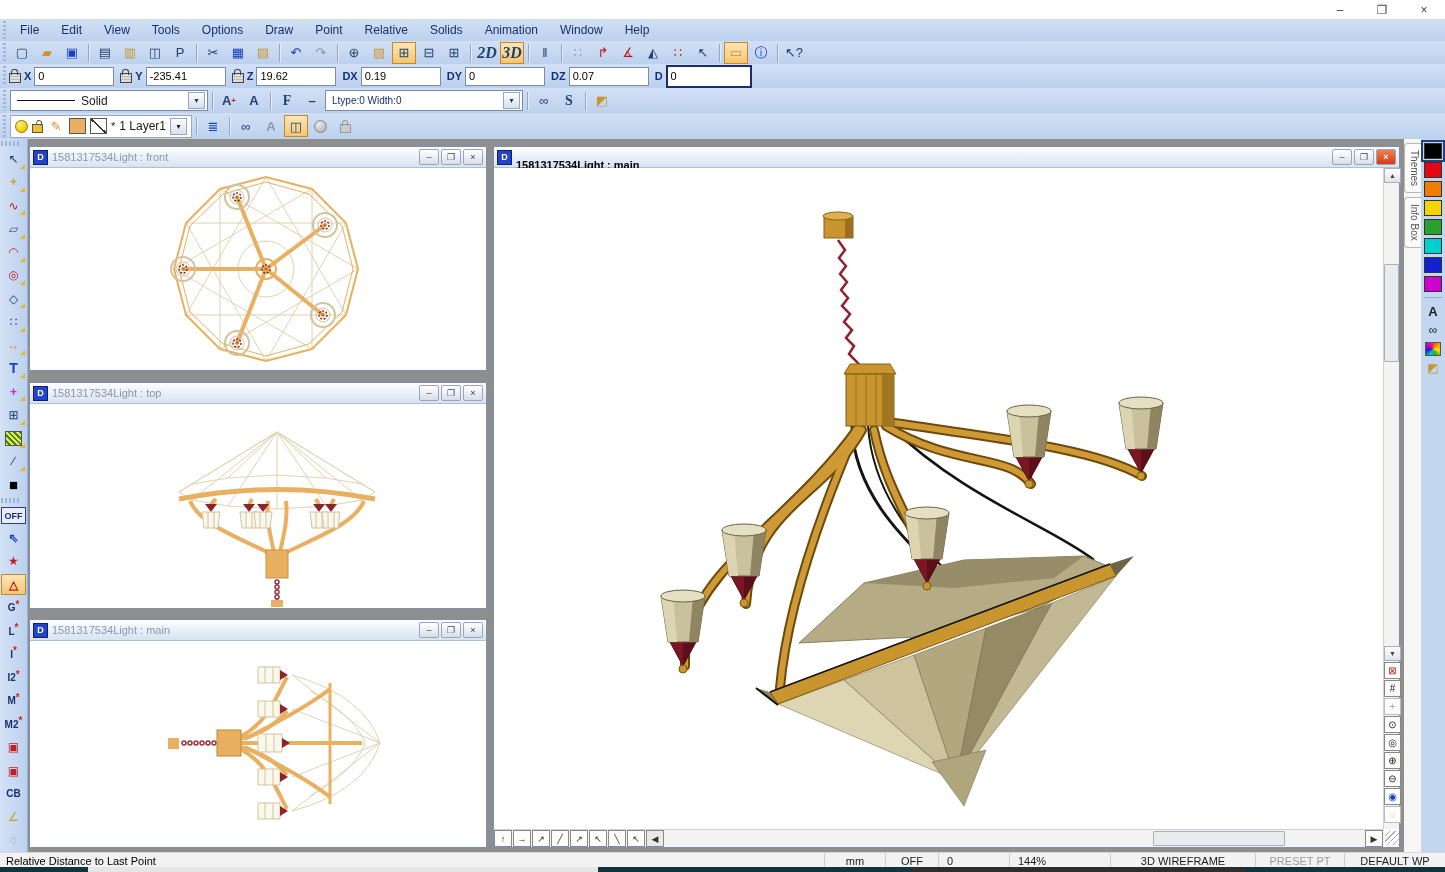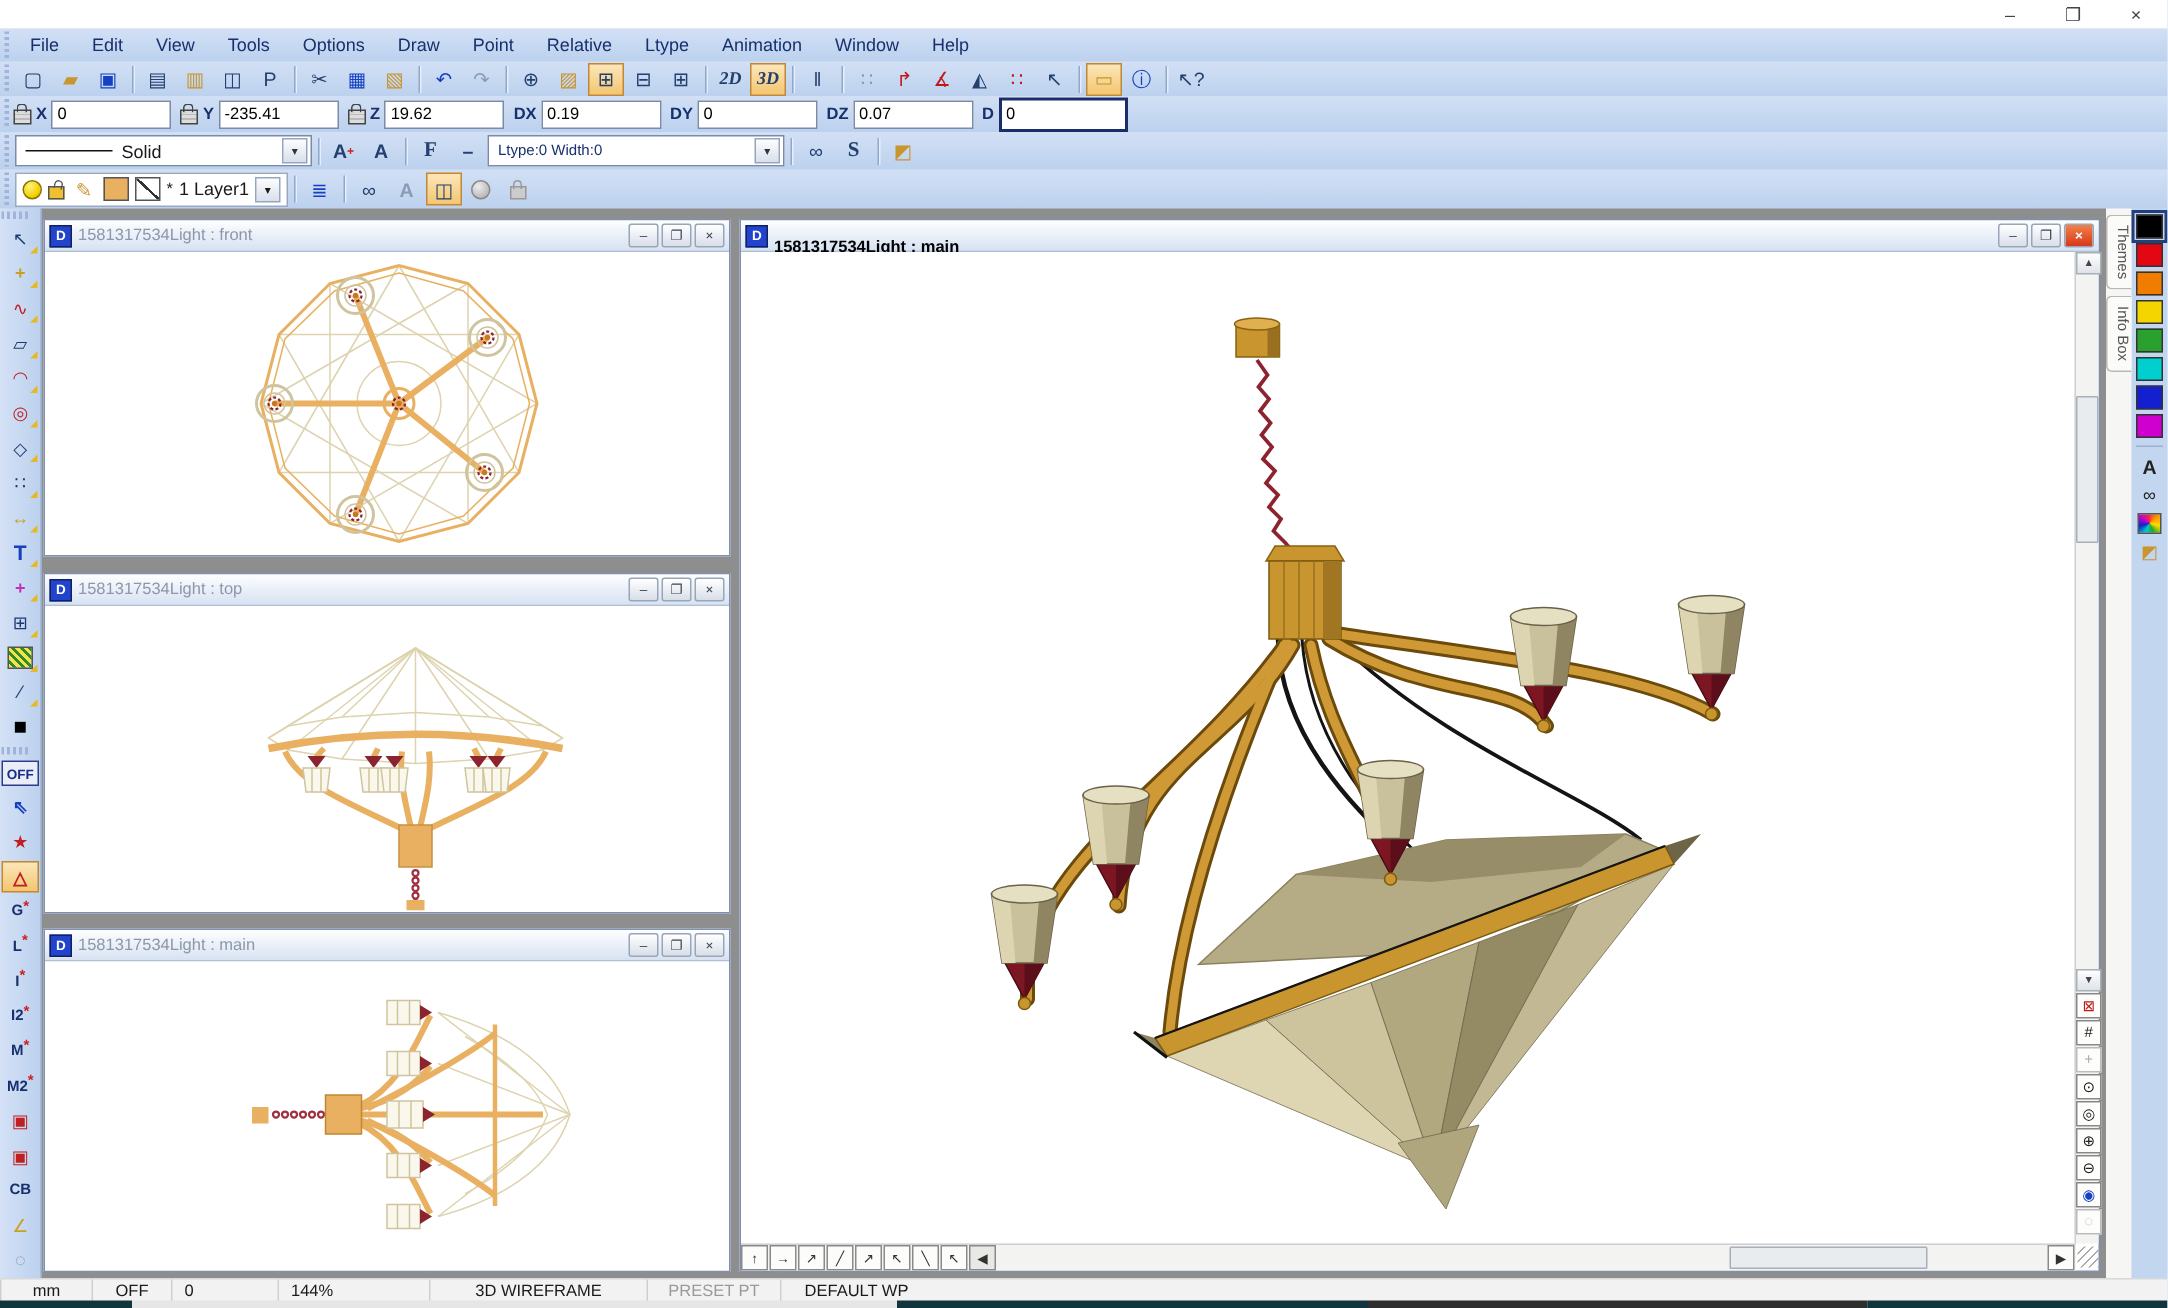"Ltype" span.menu-item { text: Ltype -> Solids }
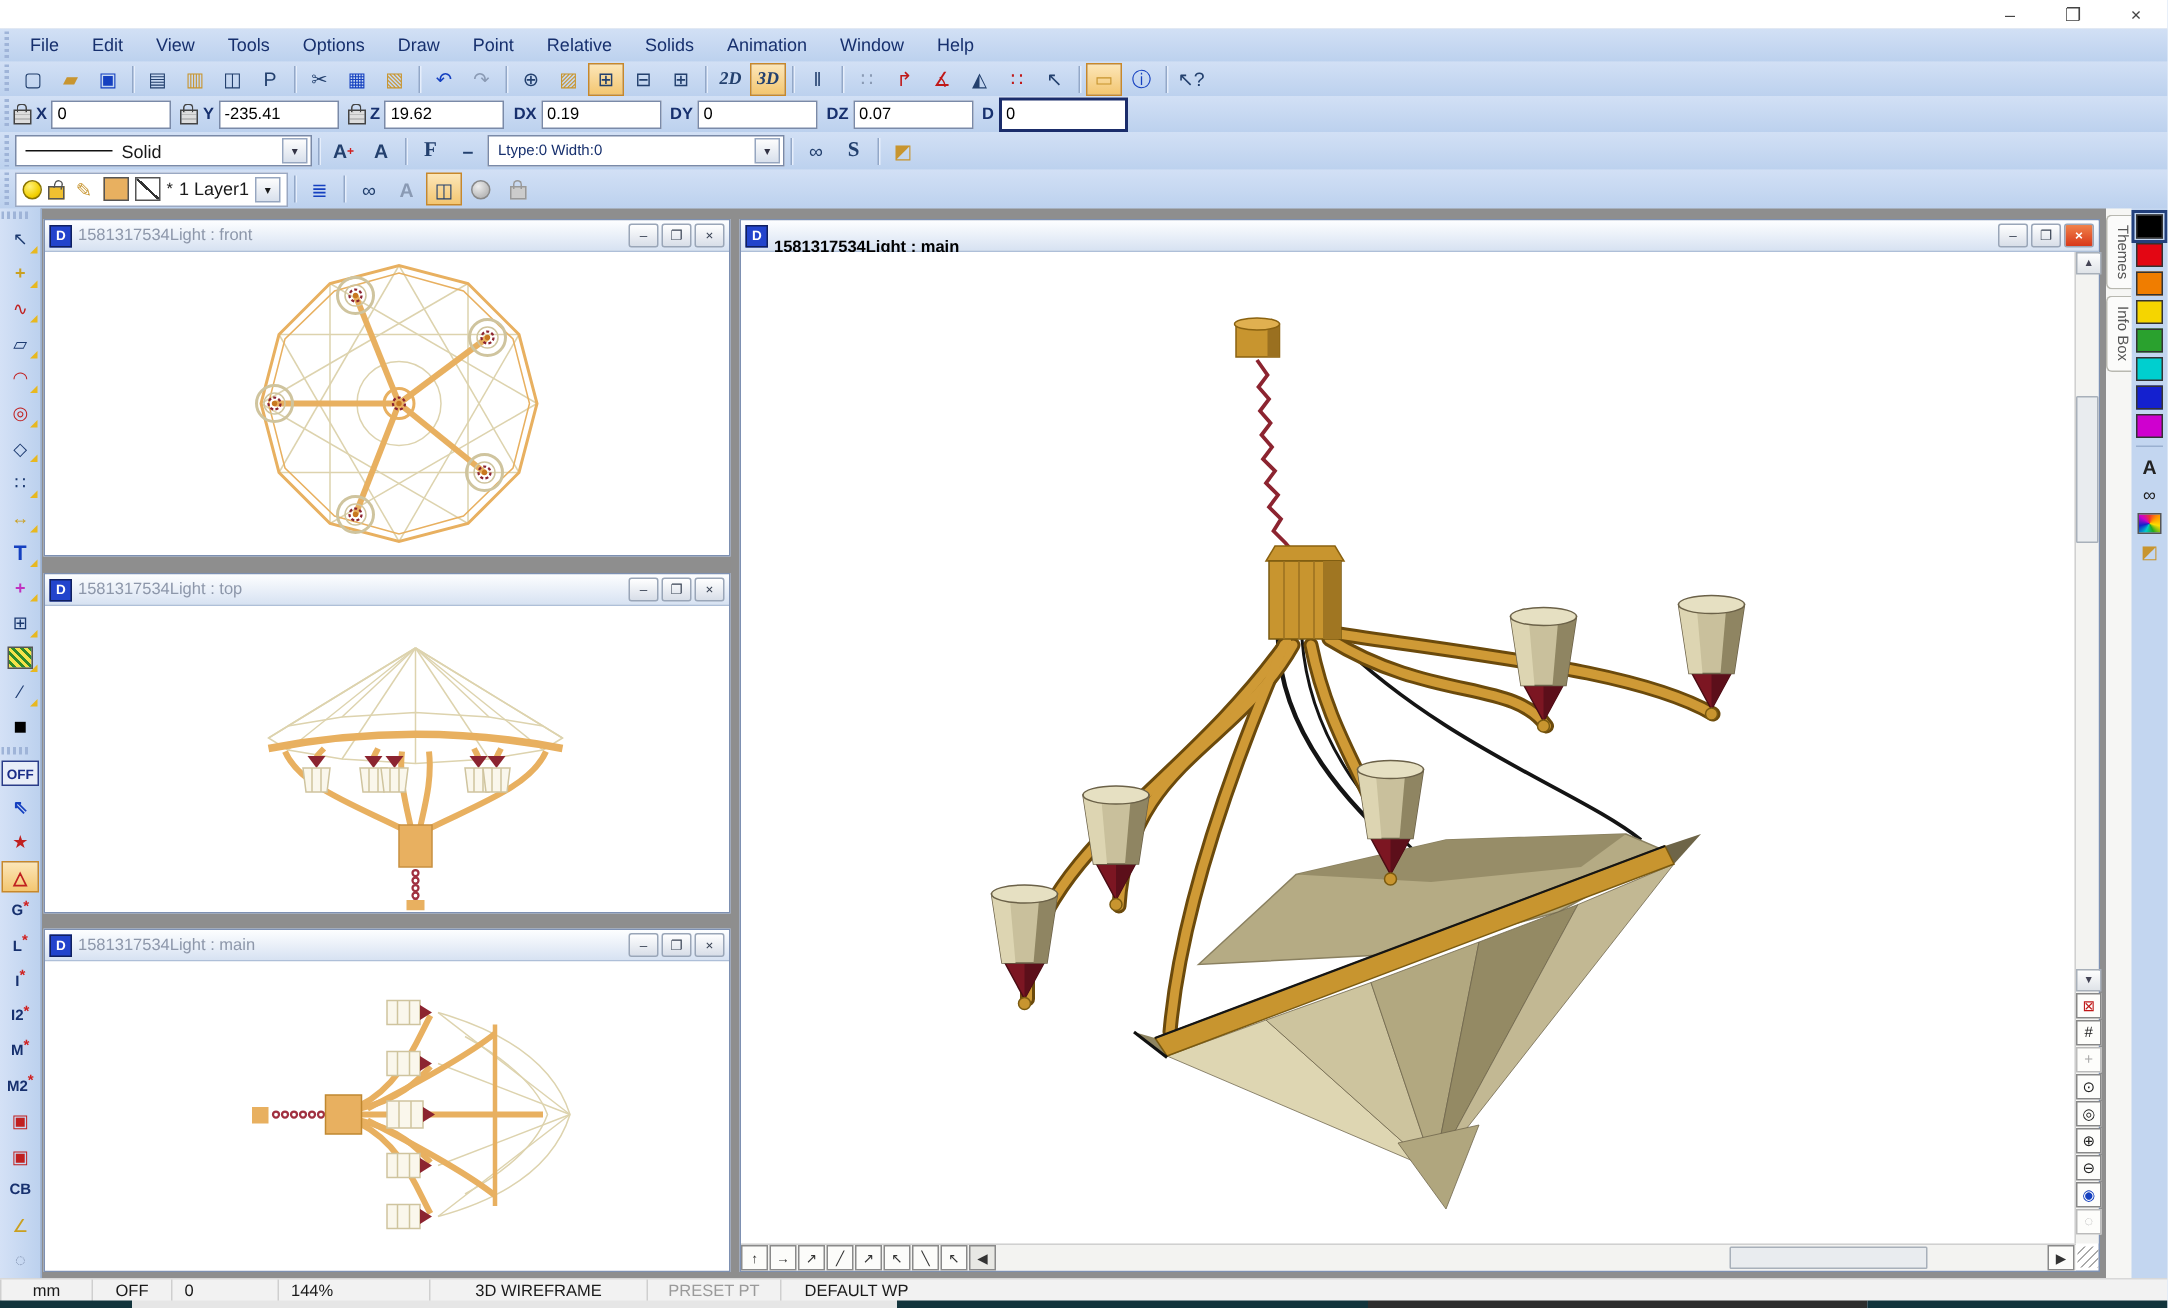"2D" .tbtn.it { font-size: 12px -> 16px }
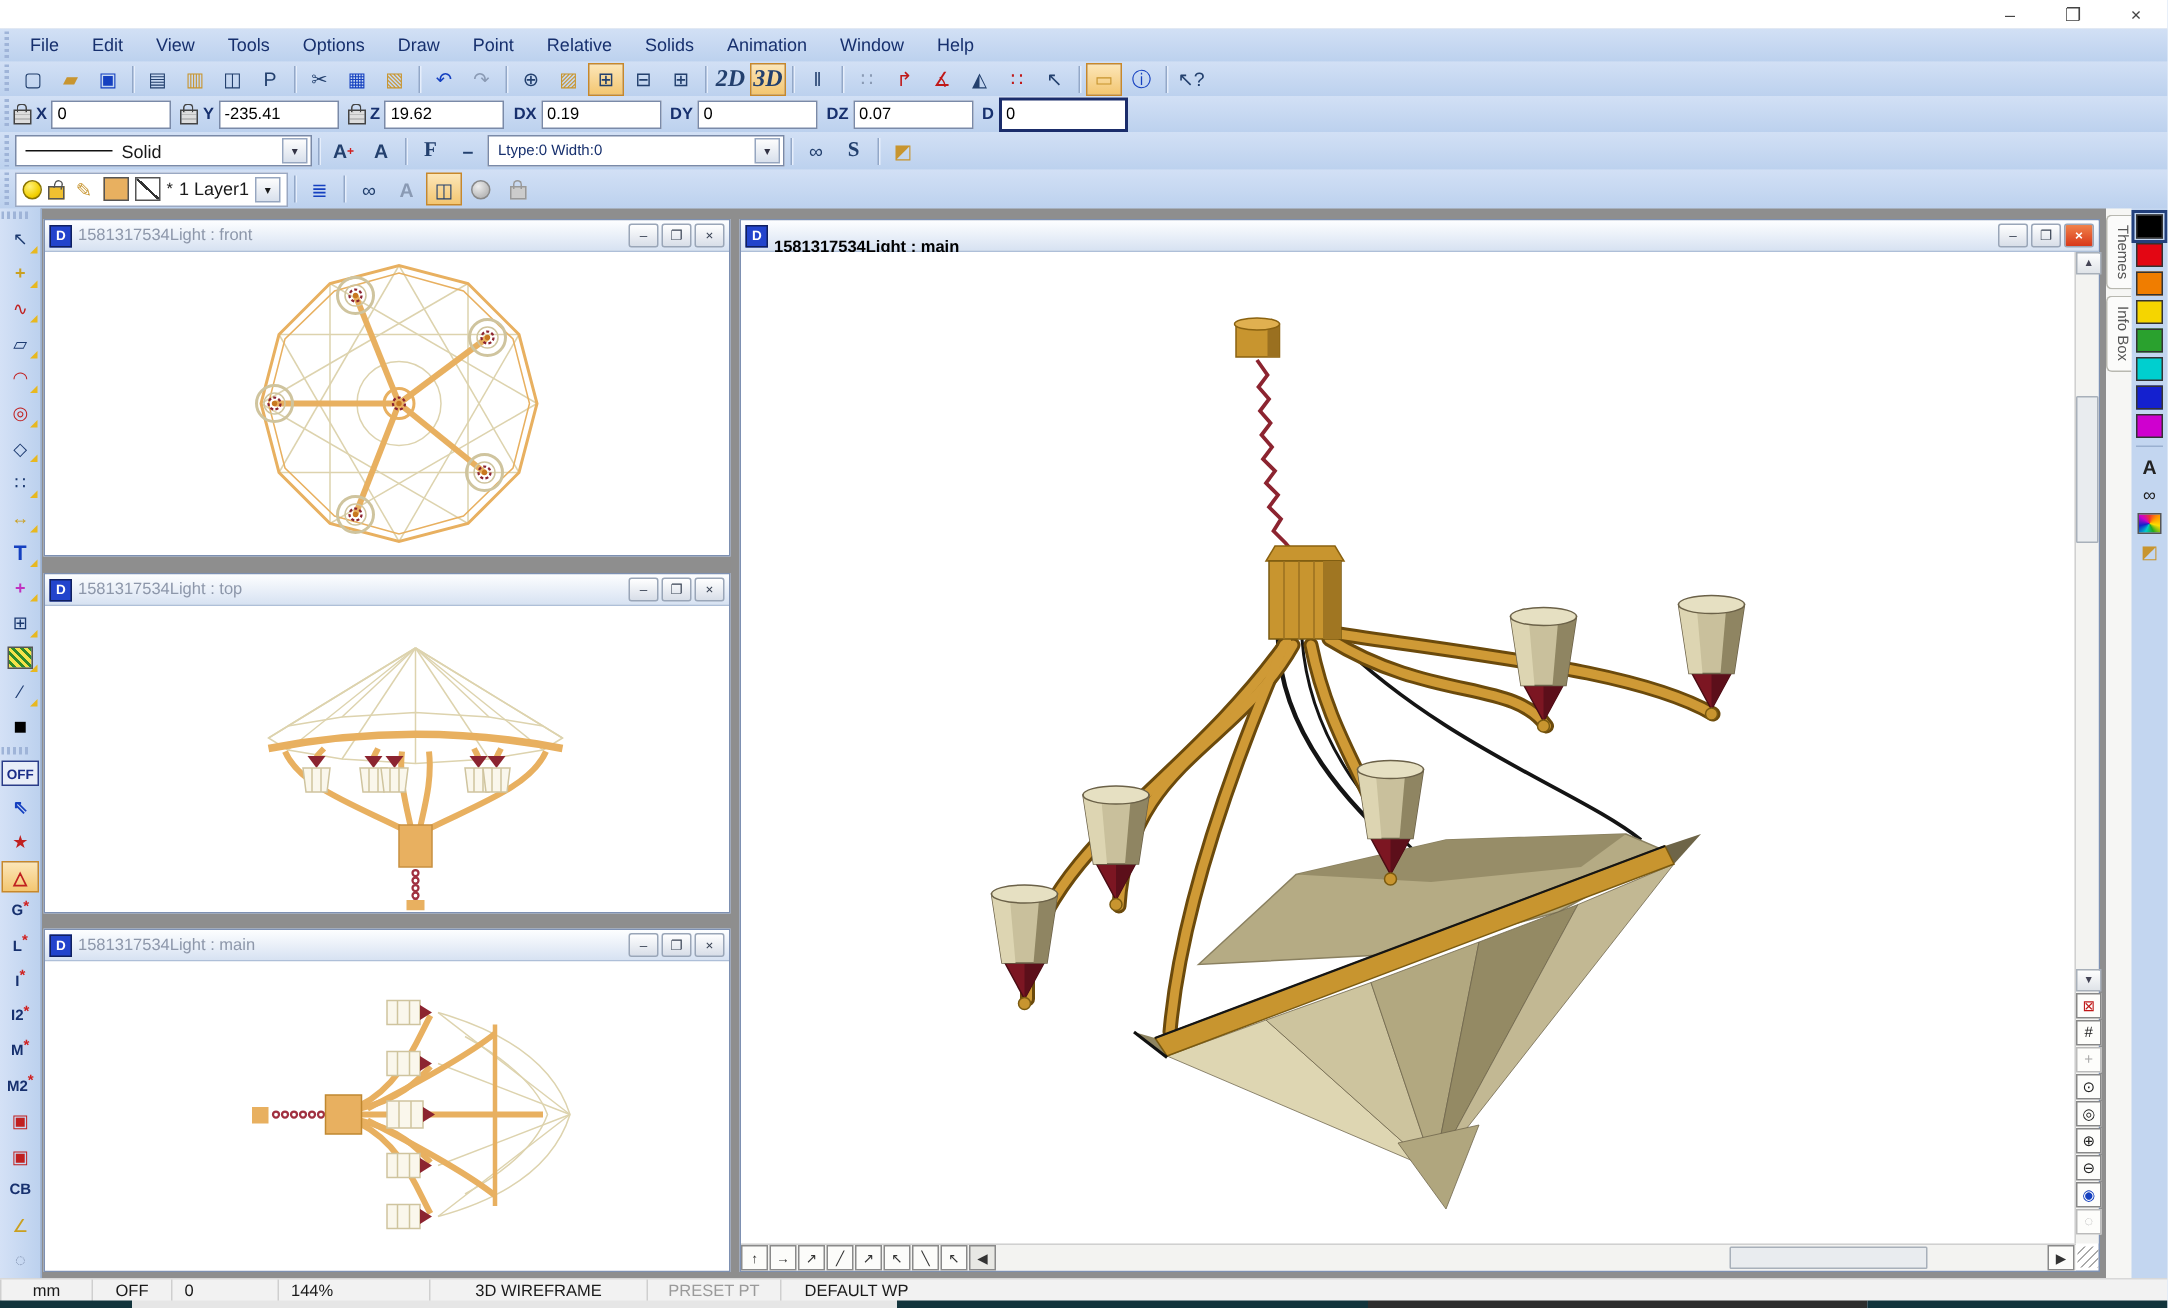"Relative Distance to Last Point" span.st-msg { html: none -> <span>Relative Distance to Last Point</span> }
